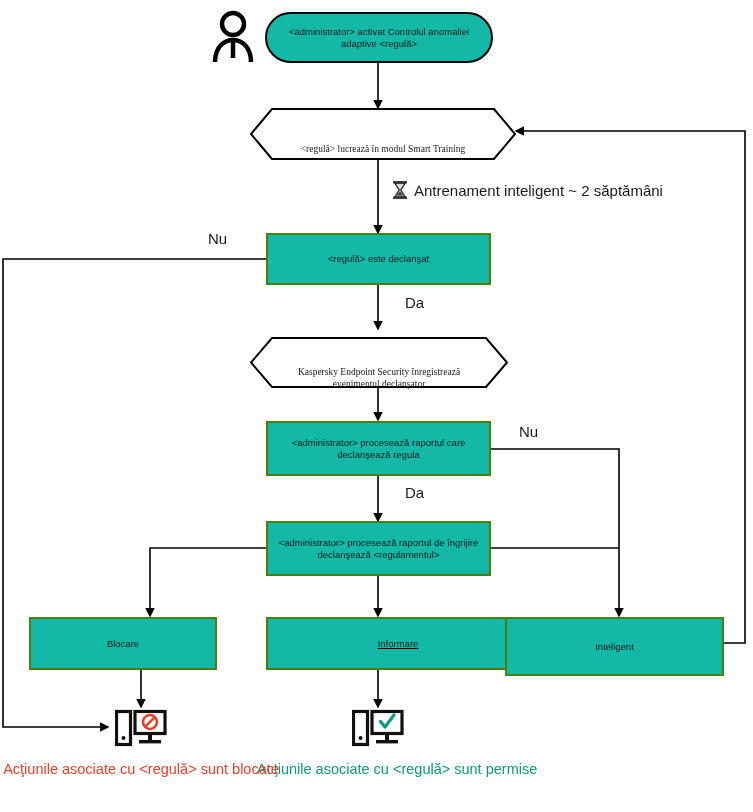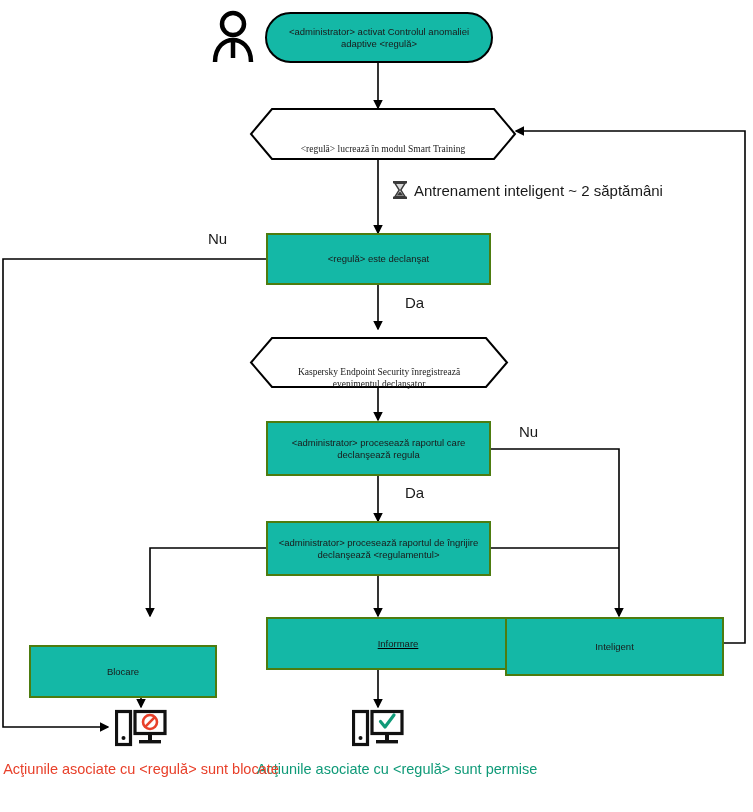"Blocare" div.node { margin-top: 28px -> none }
